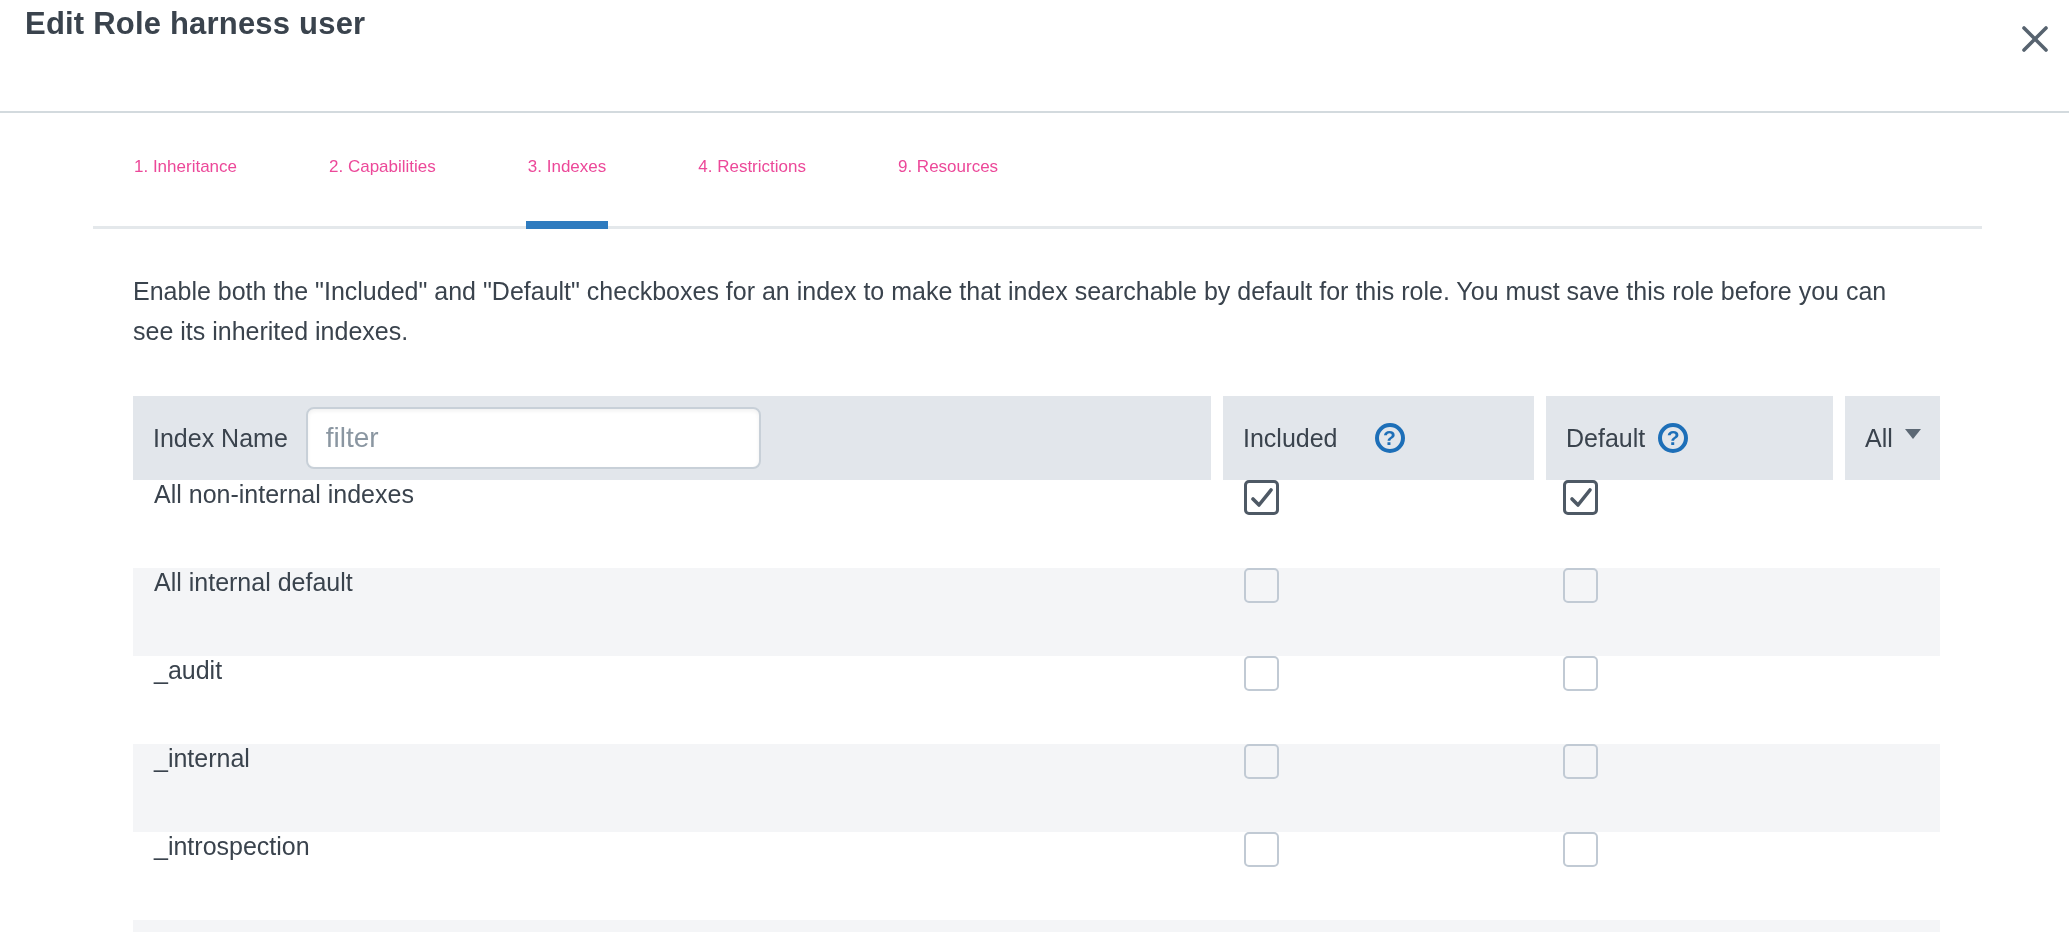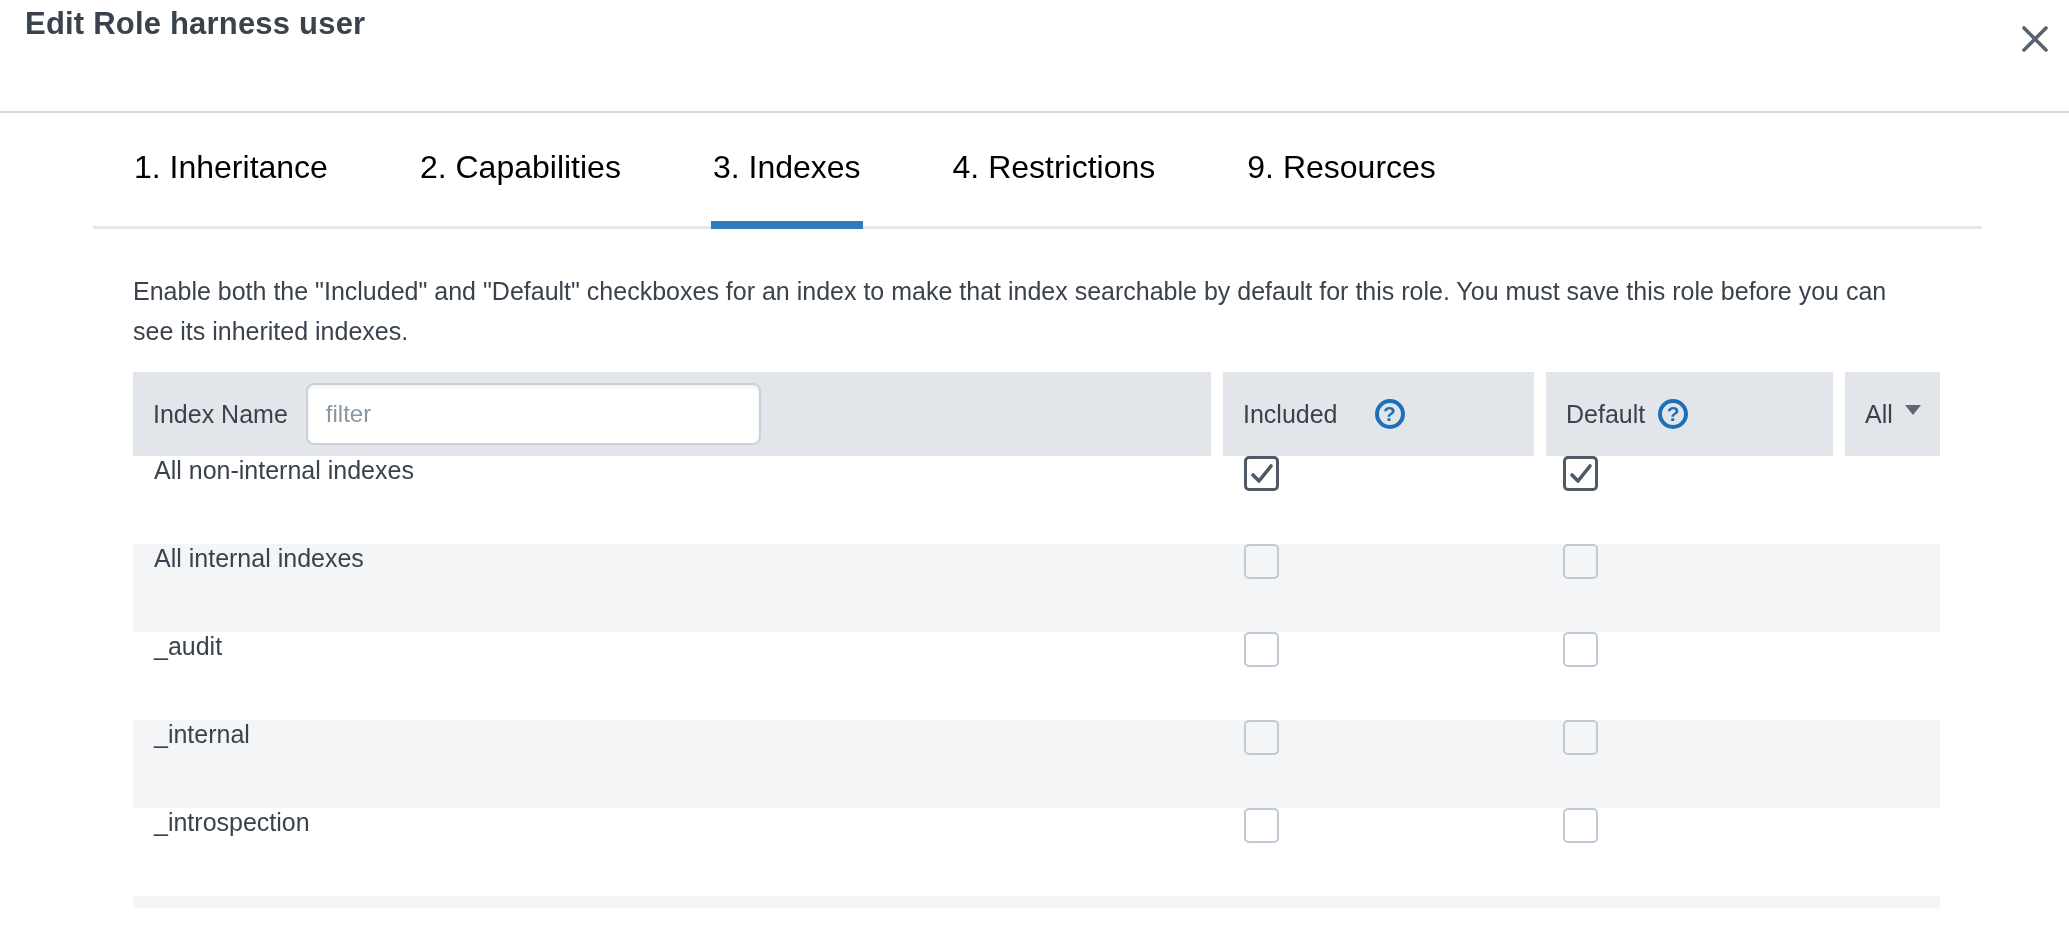"1. Inheritance" .tab { color: #000000 -> #ec4899; font-size: 32px -> 17px }
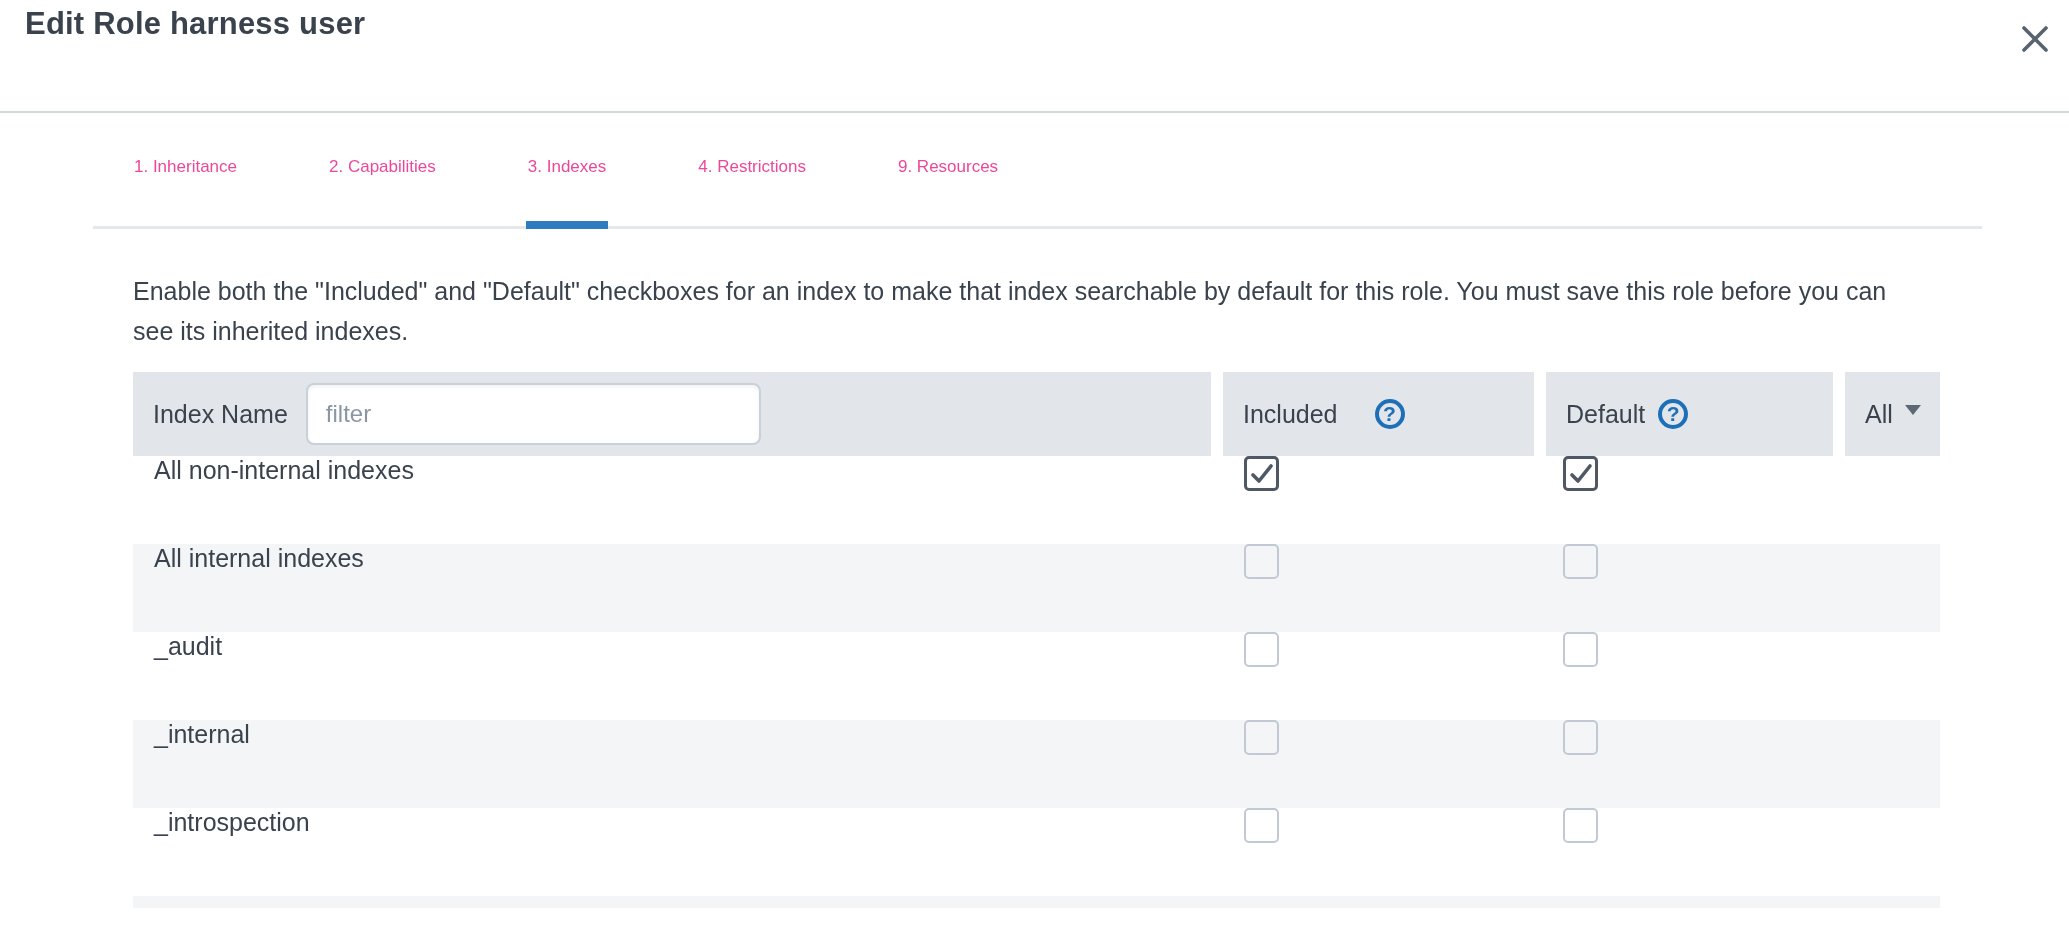"Index Name" .index-table { margin: 21px 0 0 133px -> 45px 0 0 133px }
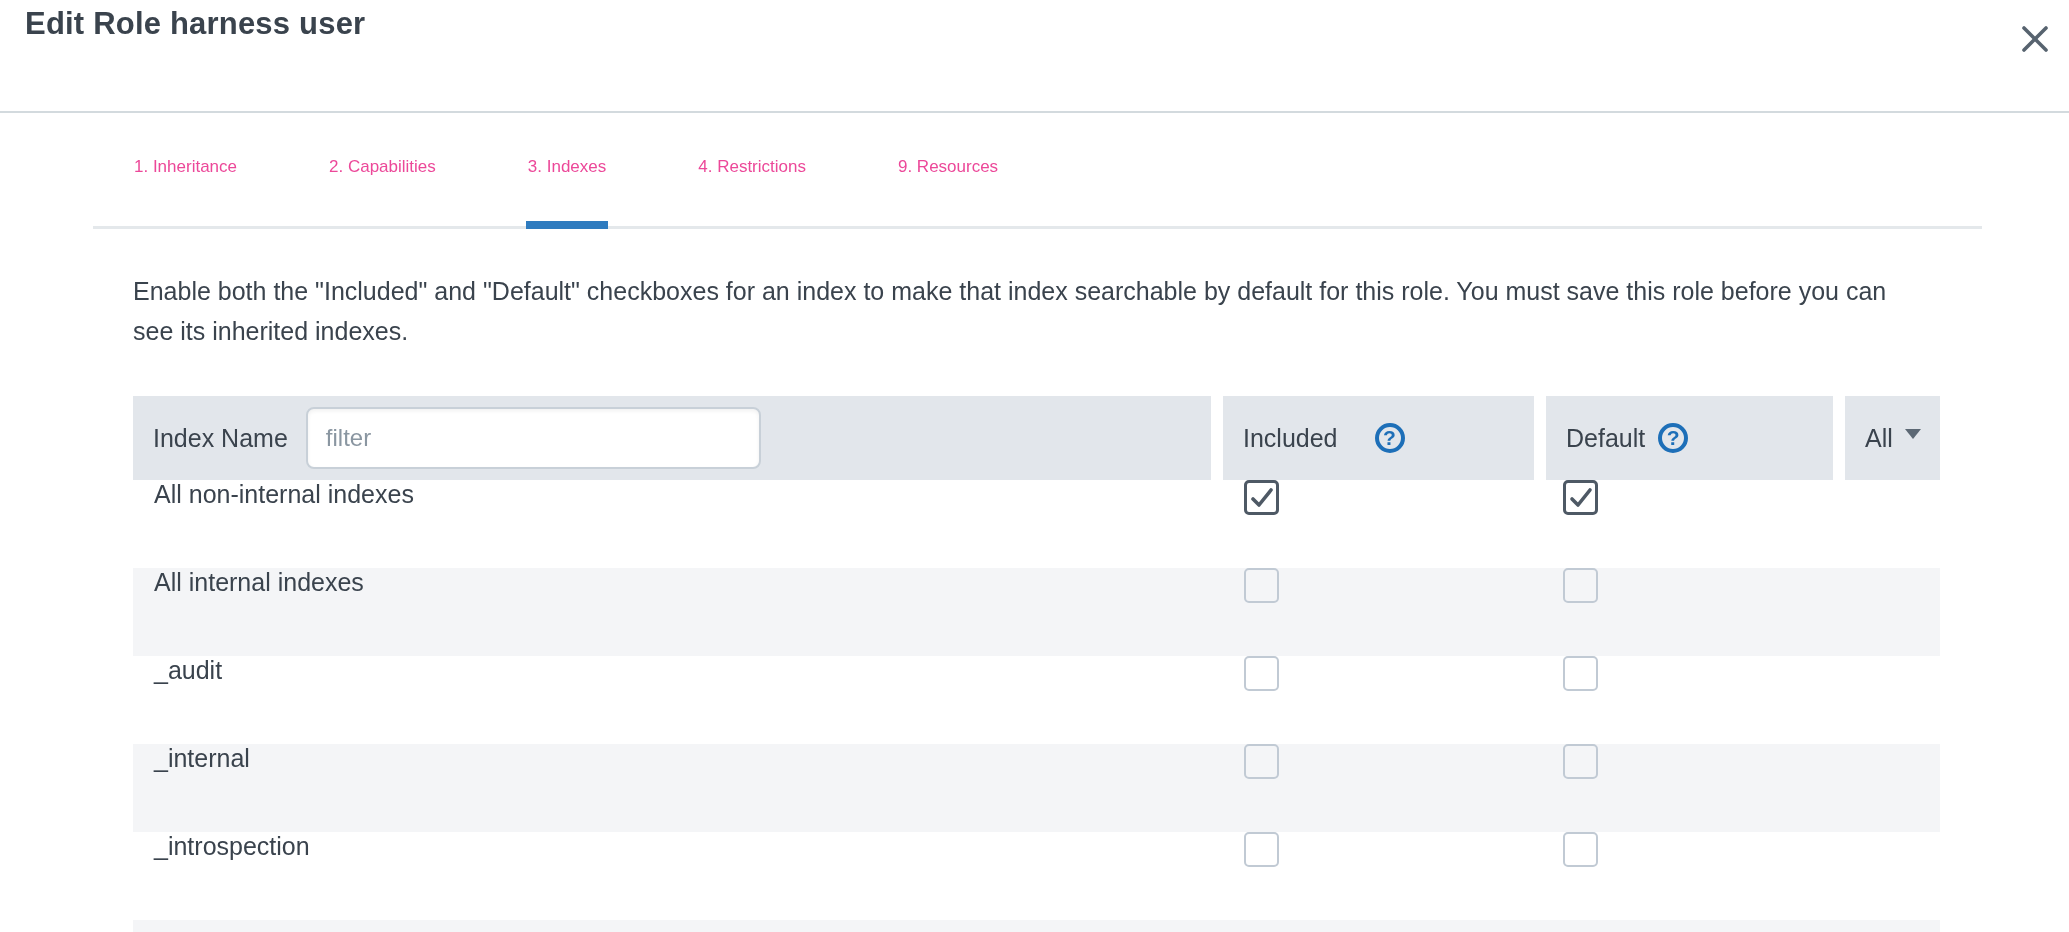"filter" .filter-input { font-size: 24px -> 28px }
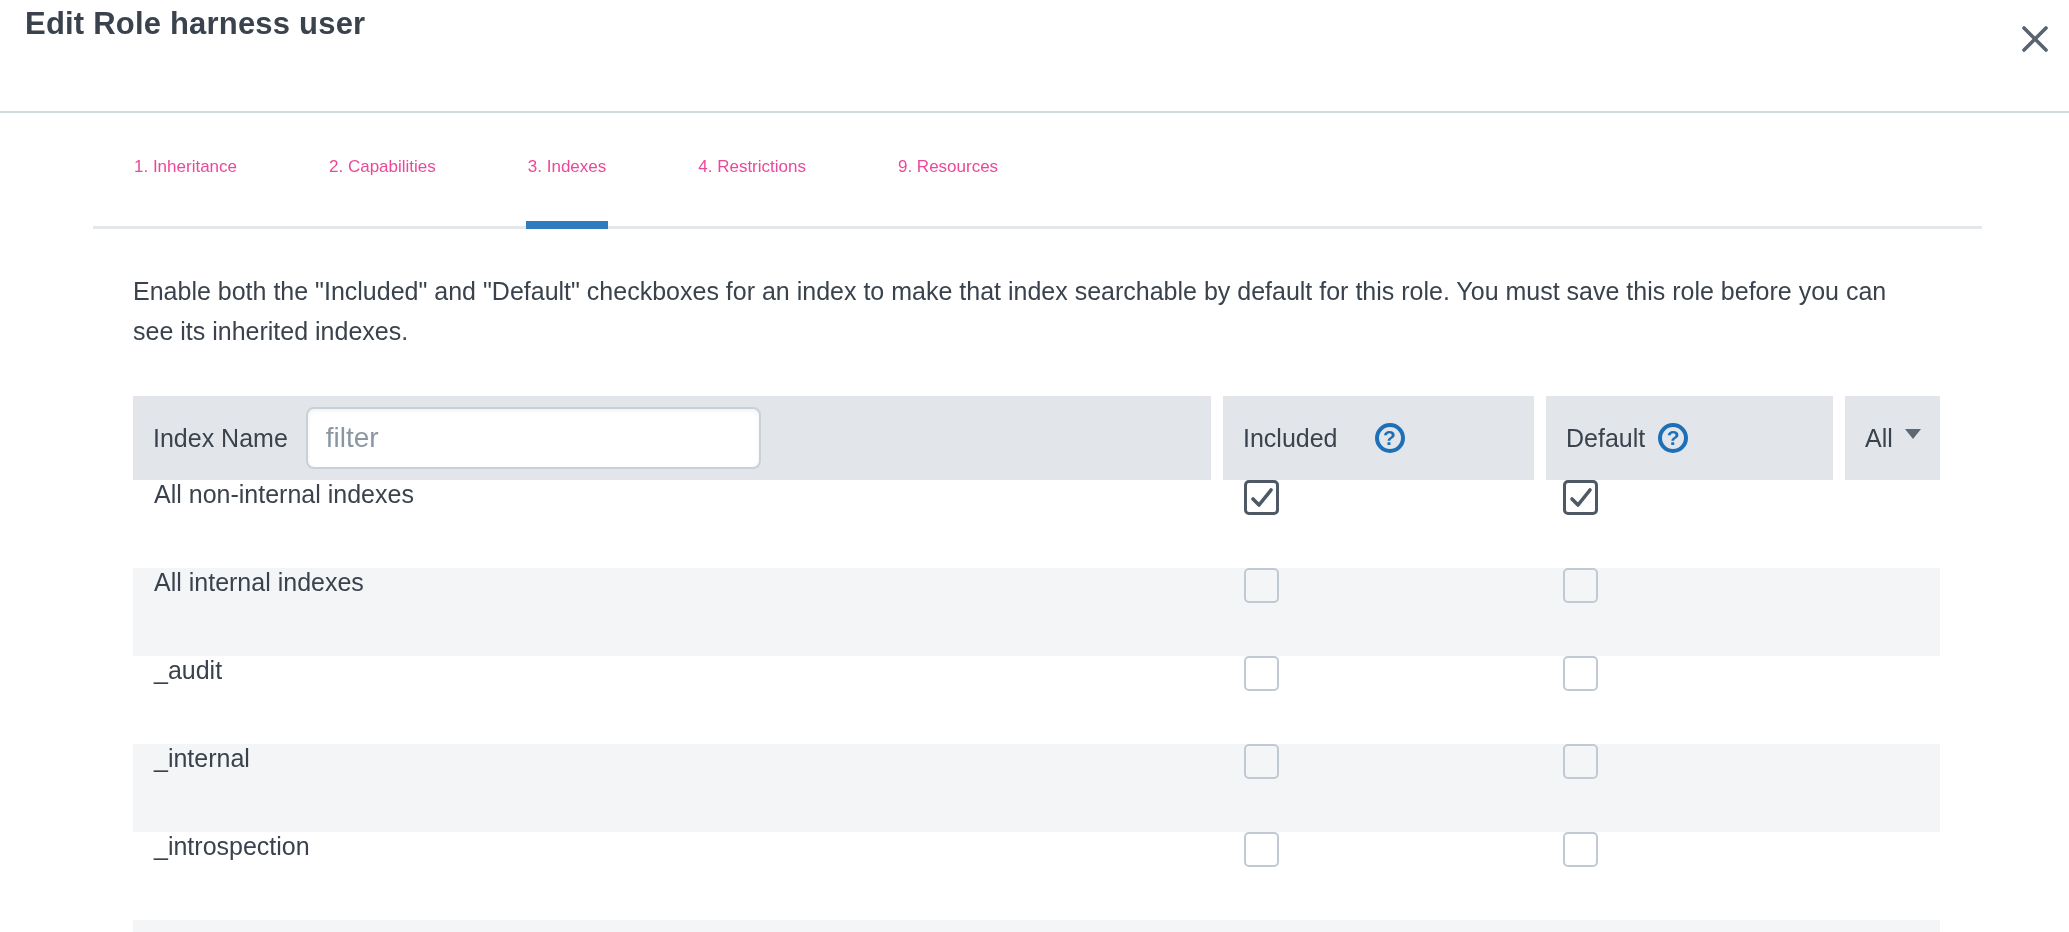"All internal indexes" div.row-name { text: indexes -> default }
